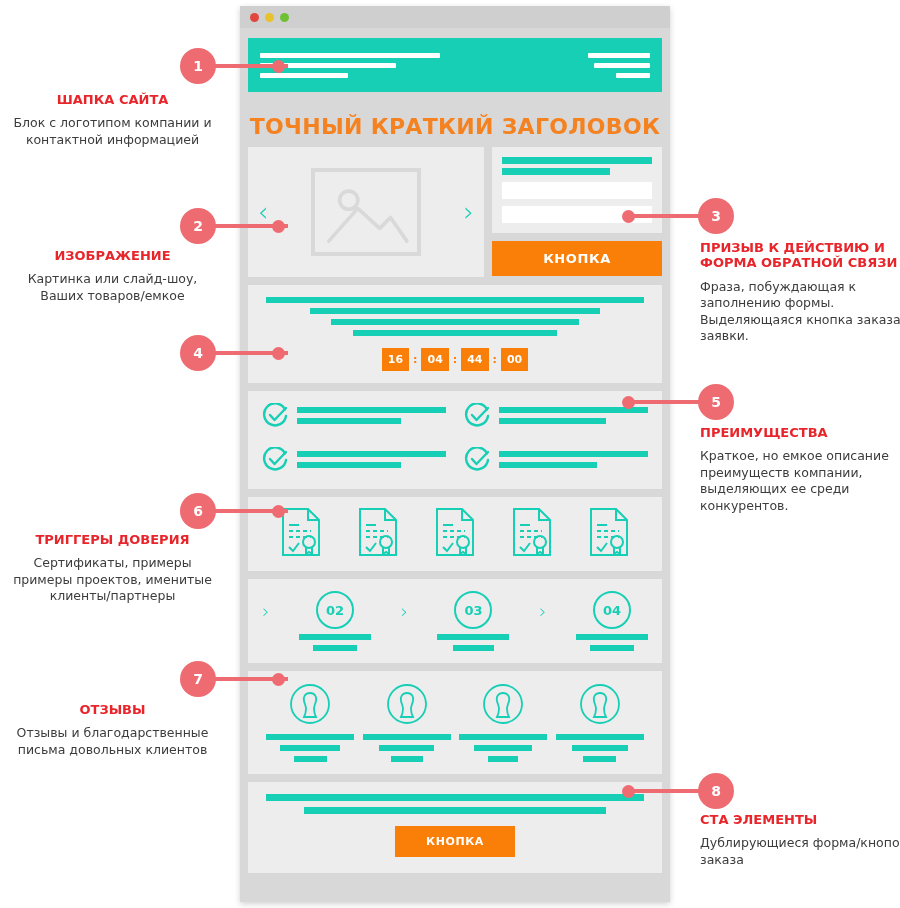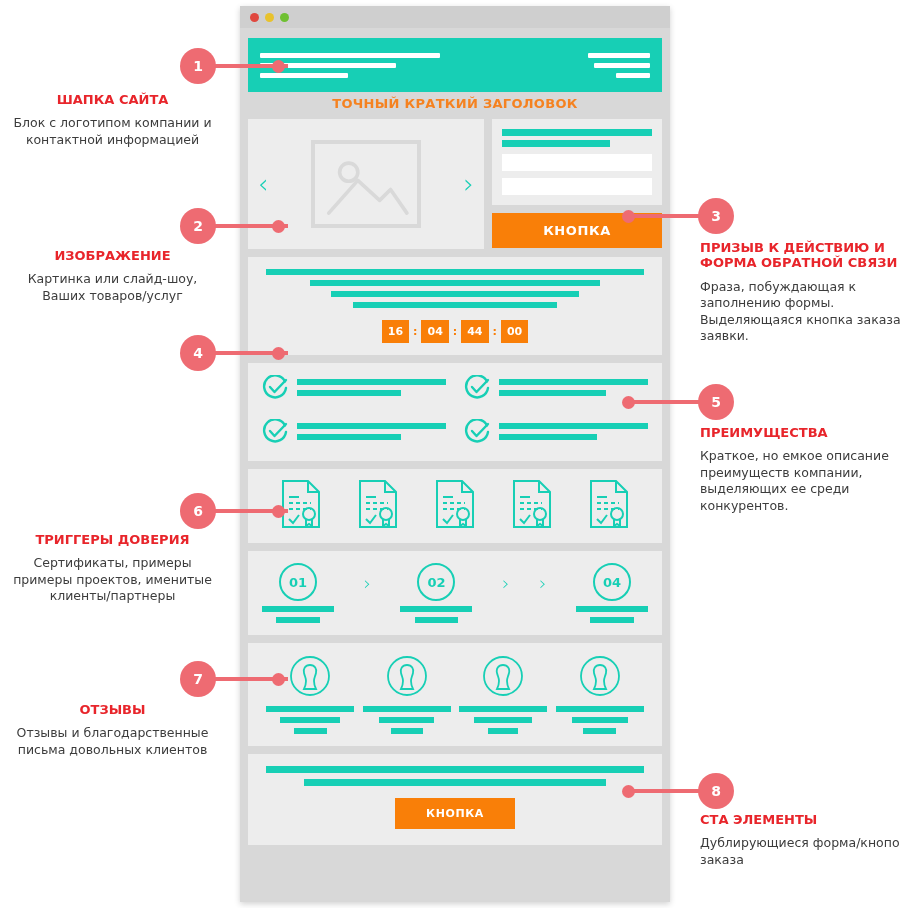"ТОЧНЫЙ КРАТКИЙ ЗАГОЛОВОК" .site-title { font-size: 13px -> 22px; padding: 4px 0 8px 0 -> 22px 0 8px 0 }
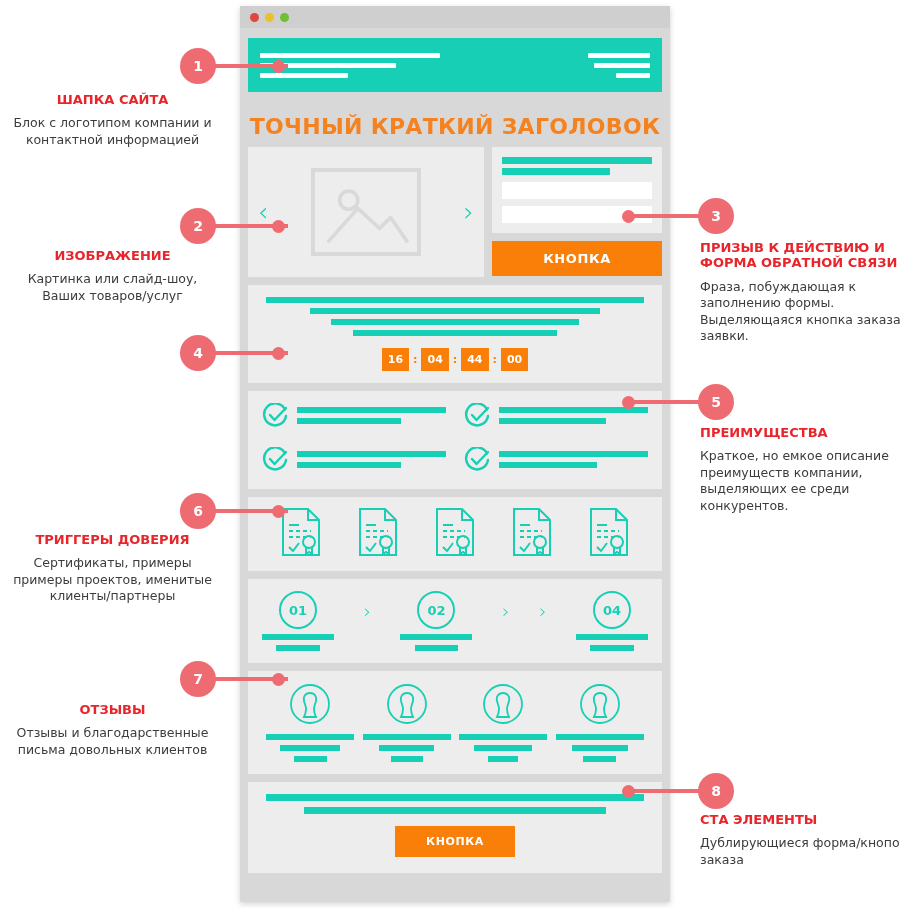"Картинка или слайд-шоу, Ваших" p.c-text { text: товаров/услуг -> товаров/емкое }
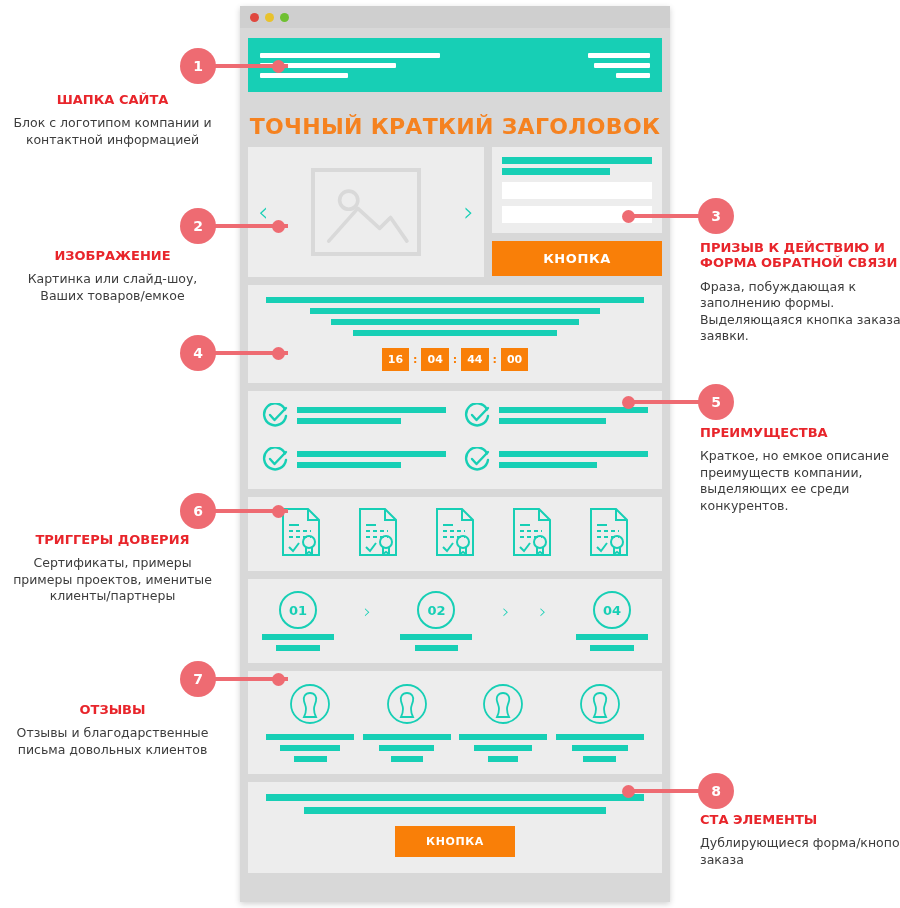"01" div.step-col { html: <div> <span>01</span> <span></span> <span></span> </div> -> none }
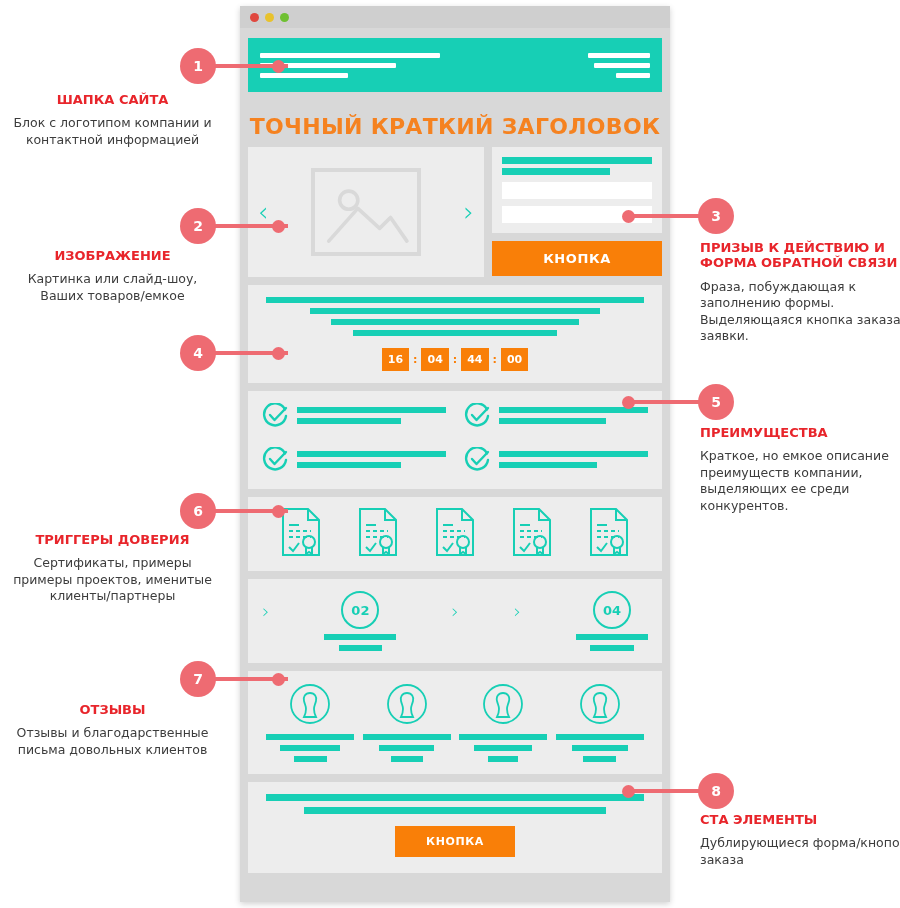"03" div.step-col { html: none -> <div> <span>03</span> <span></span> <span></span> </div> }
